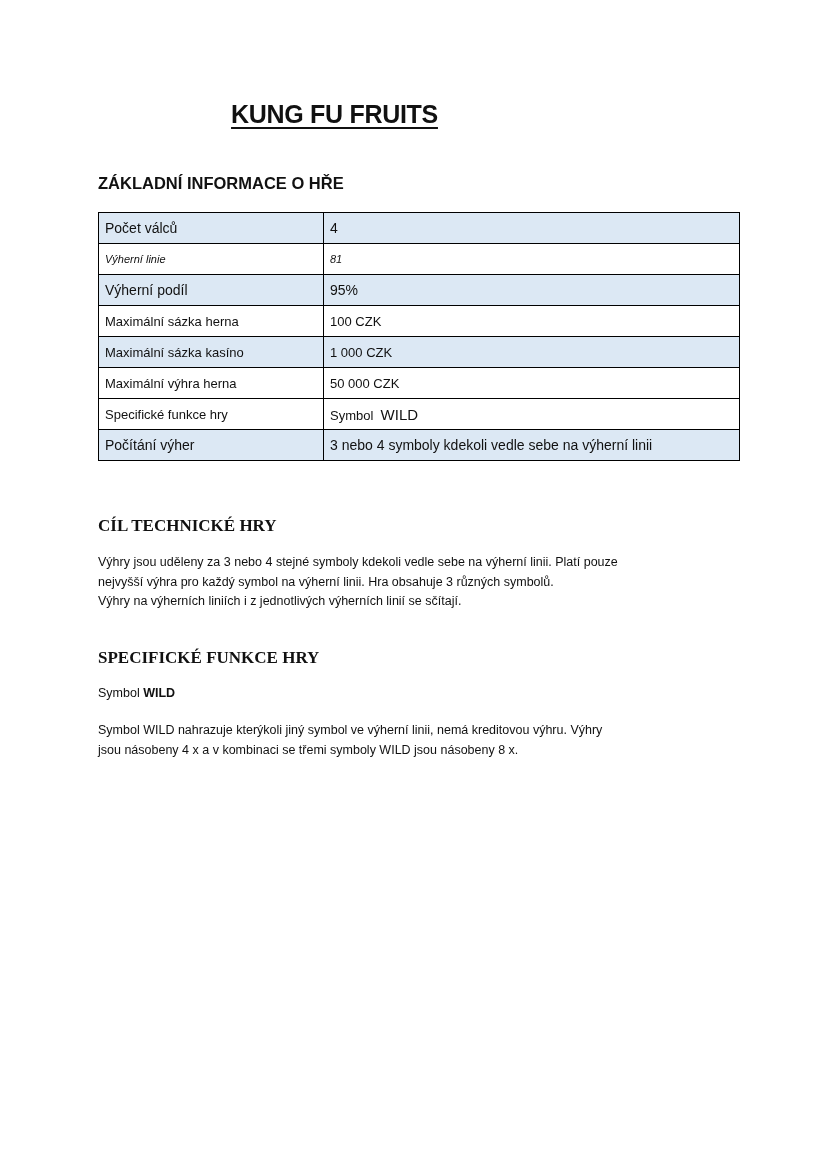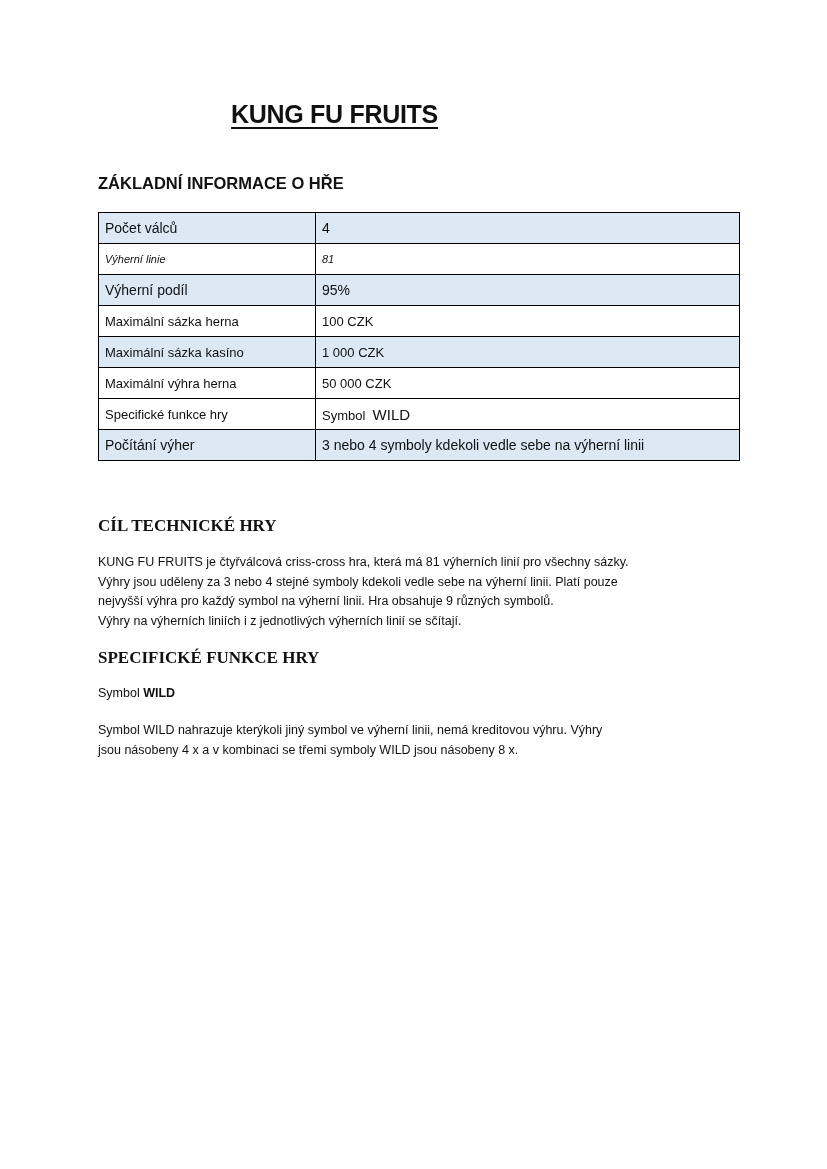"Počet válců" table.info td { padding: 0 0 0 6px -> 0 8px 0 6px }
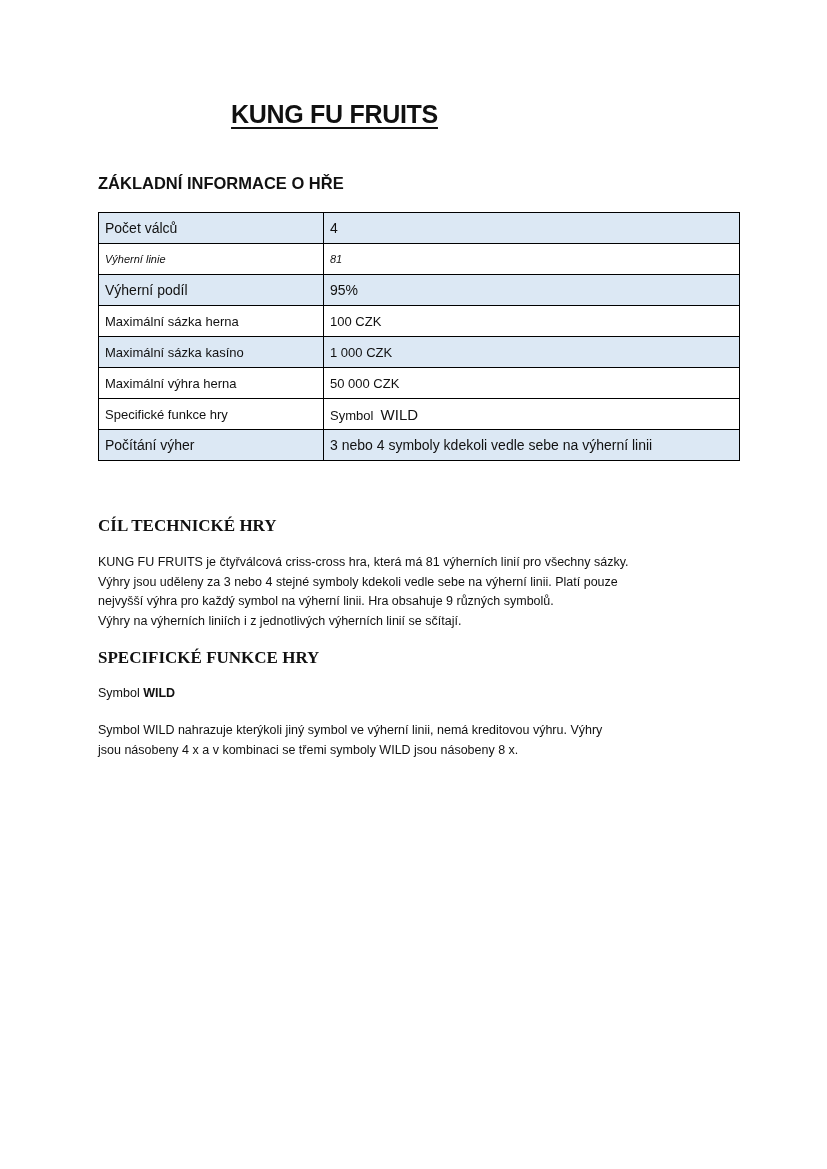"KUNG FU FRUITS je čtyřválcová" span.line { html: <span>KUNG FU FRUITS je čtyřválcová criss-cross hra, která má 81 výherních linií pro všechny sázky.</span> -> none }
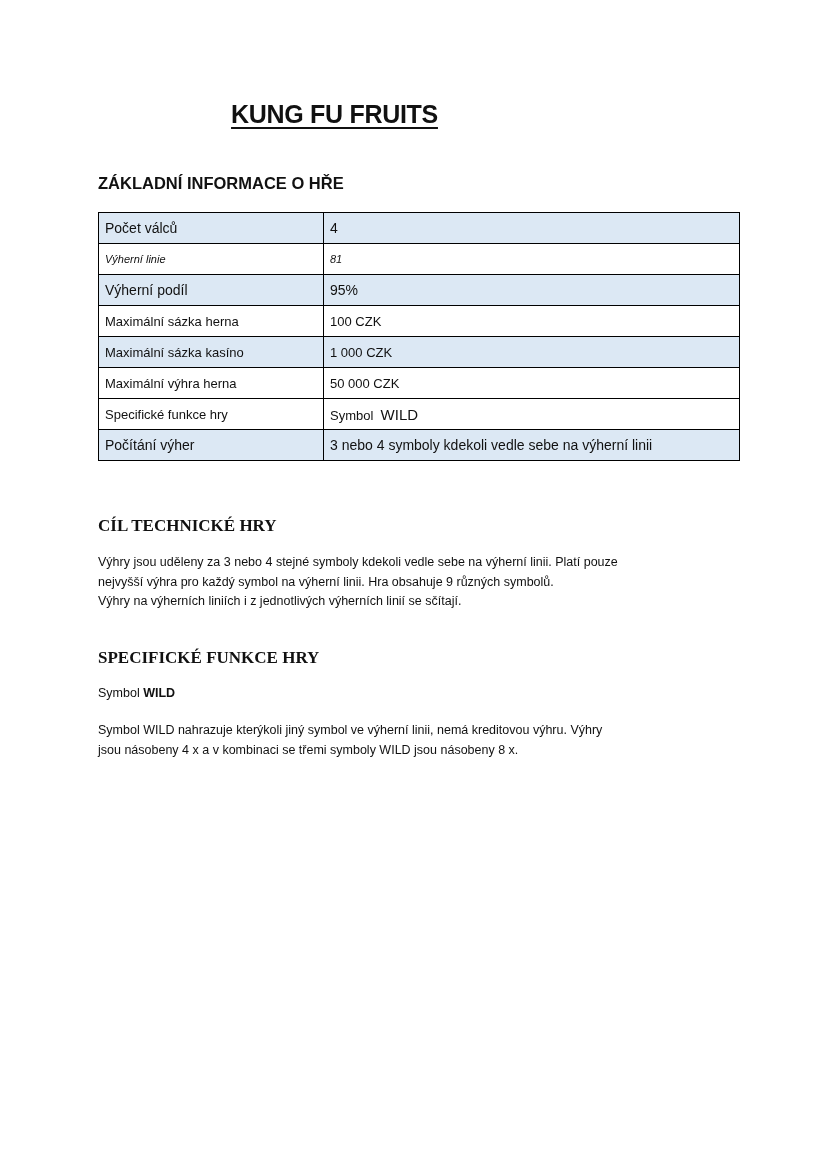"nejvyšší výhra pro každý symbol" span.line { text: 9 -> 3 }
